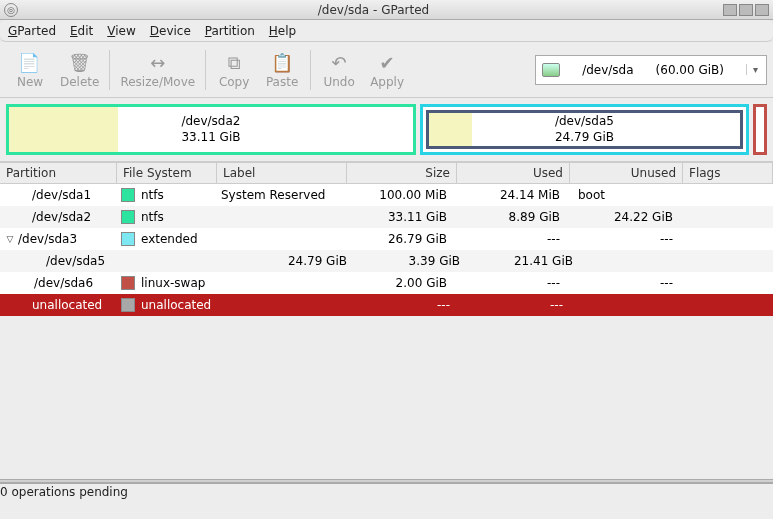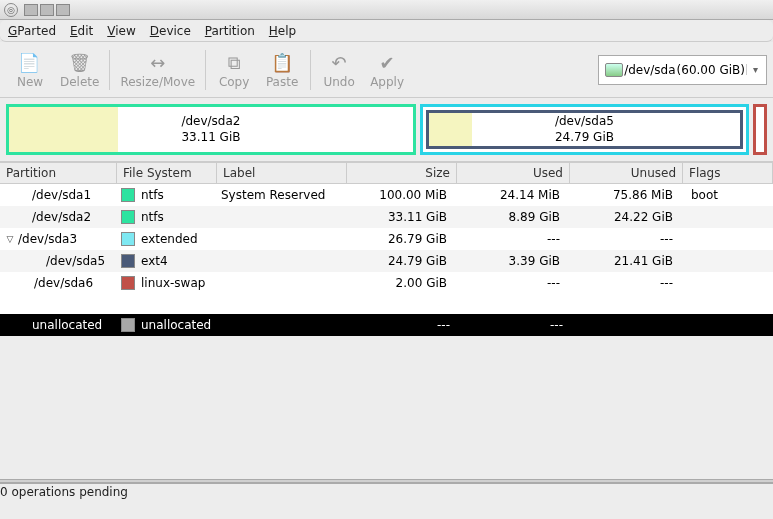"/dev/sda - GParted" div.title { html: none -> <div>/dev/sda - GParted</div> }
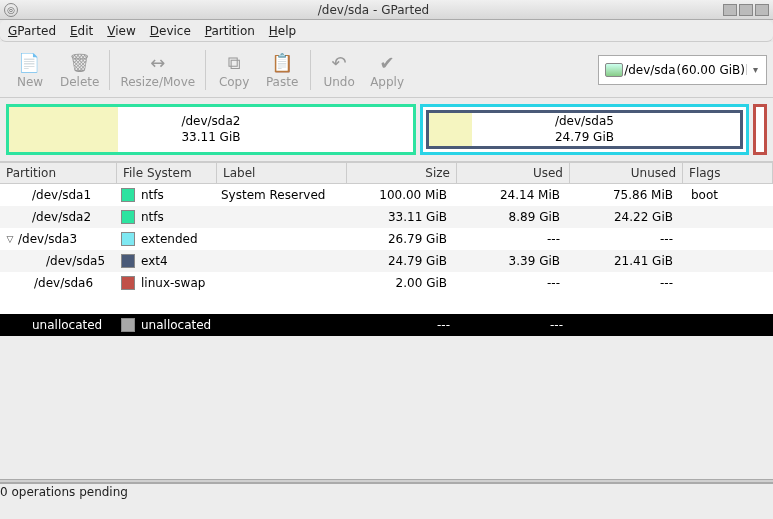"/dev/sda" .devsel { gap: 1px -> 22px }
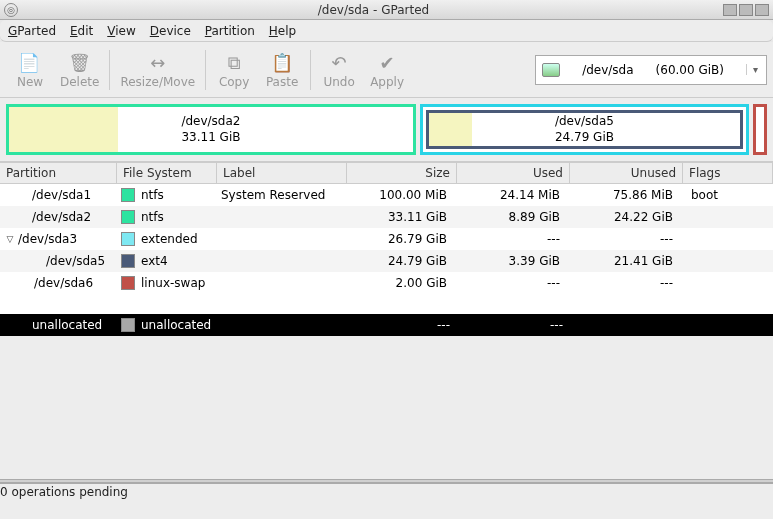"75.86 MiB" div.c-unused { html: <div>75.86 MiB</div> -> none }
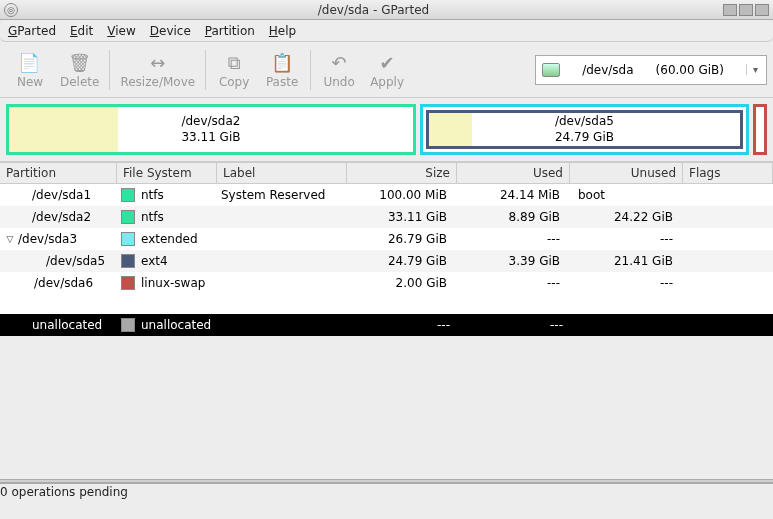"ext4" div.c-fs { html: <div> <span></span> <span>ext4</span> </div> -> none }
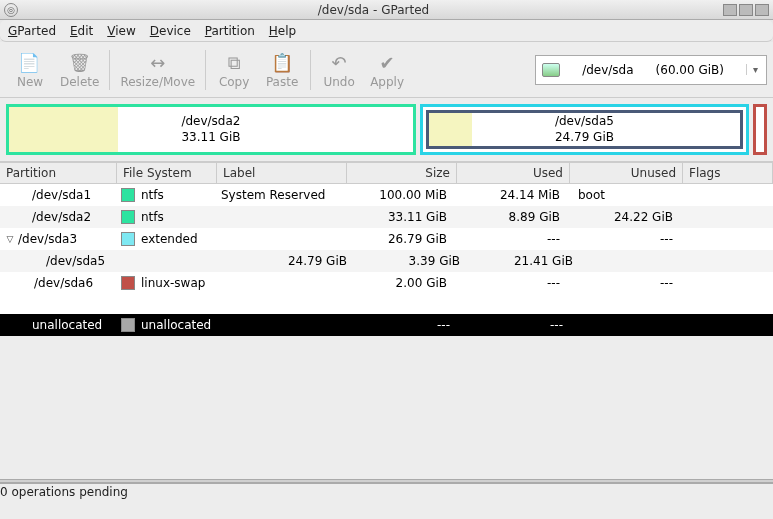"unallocated" .row.sel { background: #000000 -> #b91c1c; margin-top: 20px -> none }
